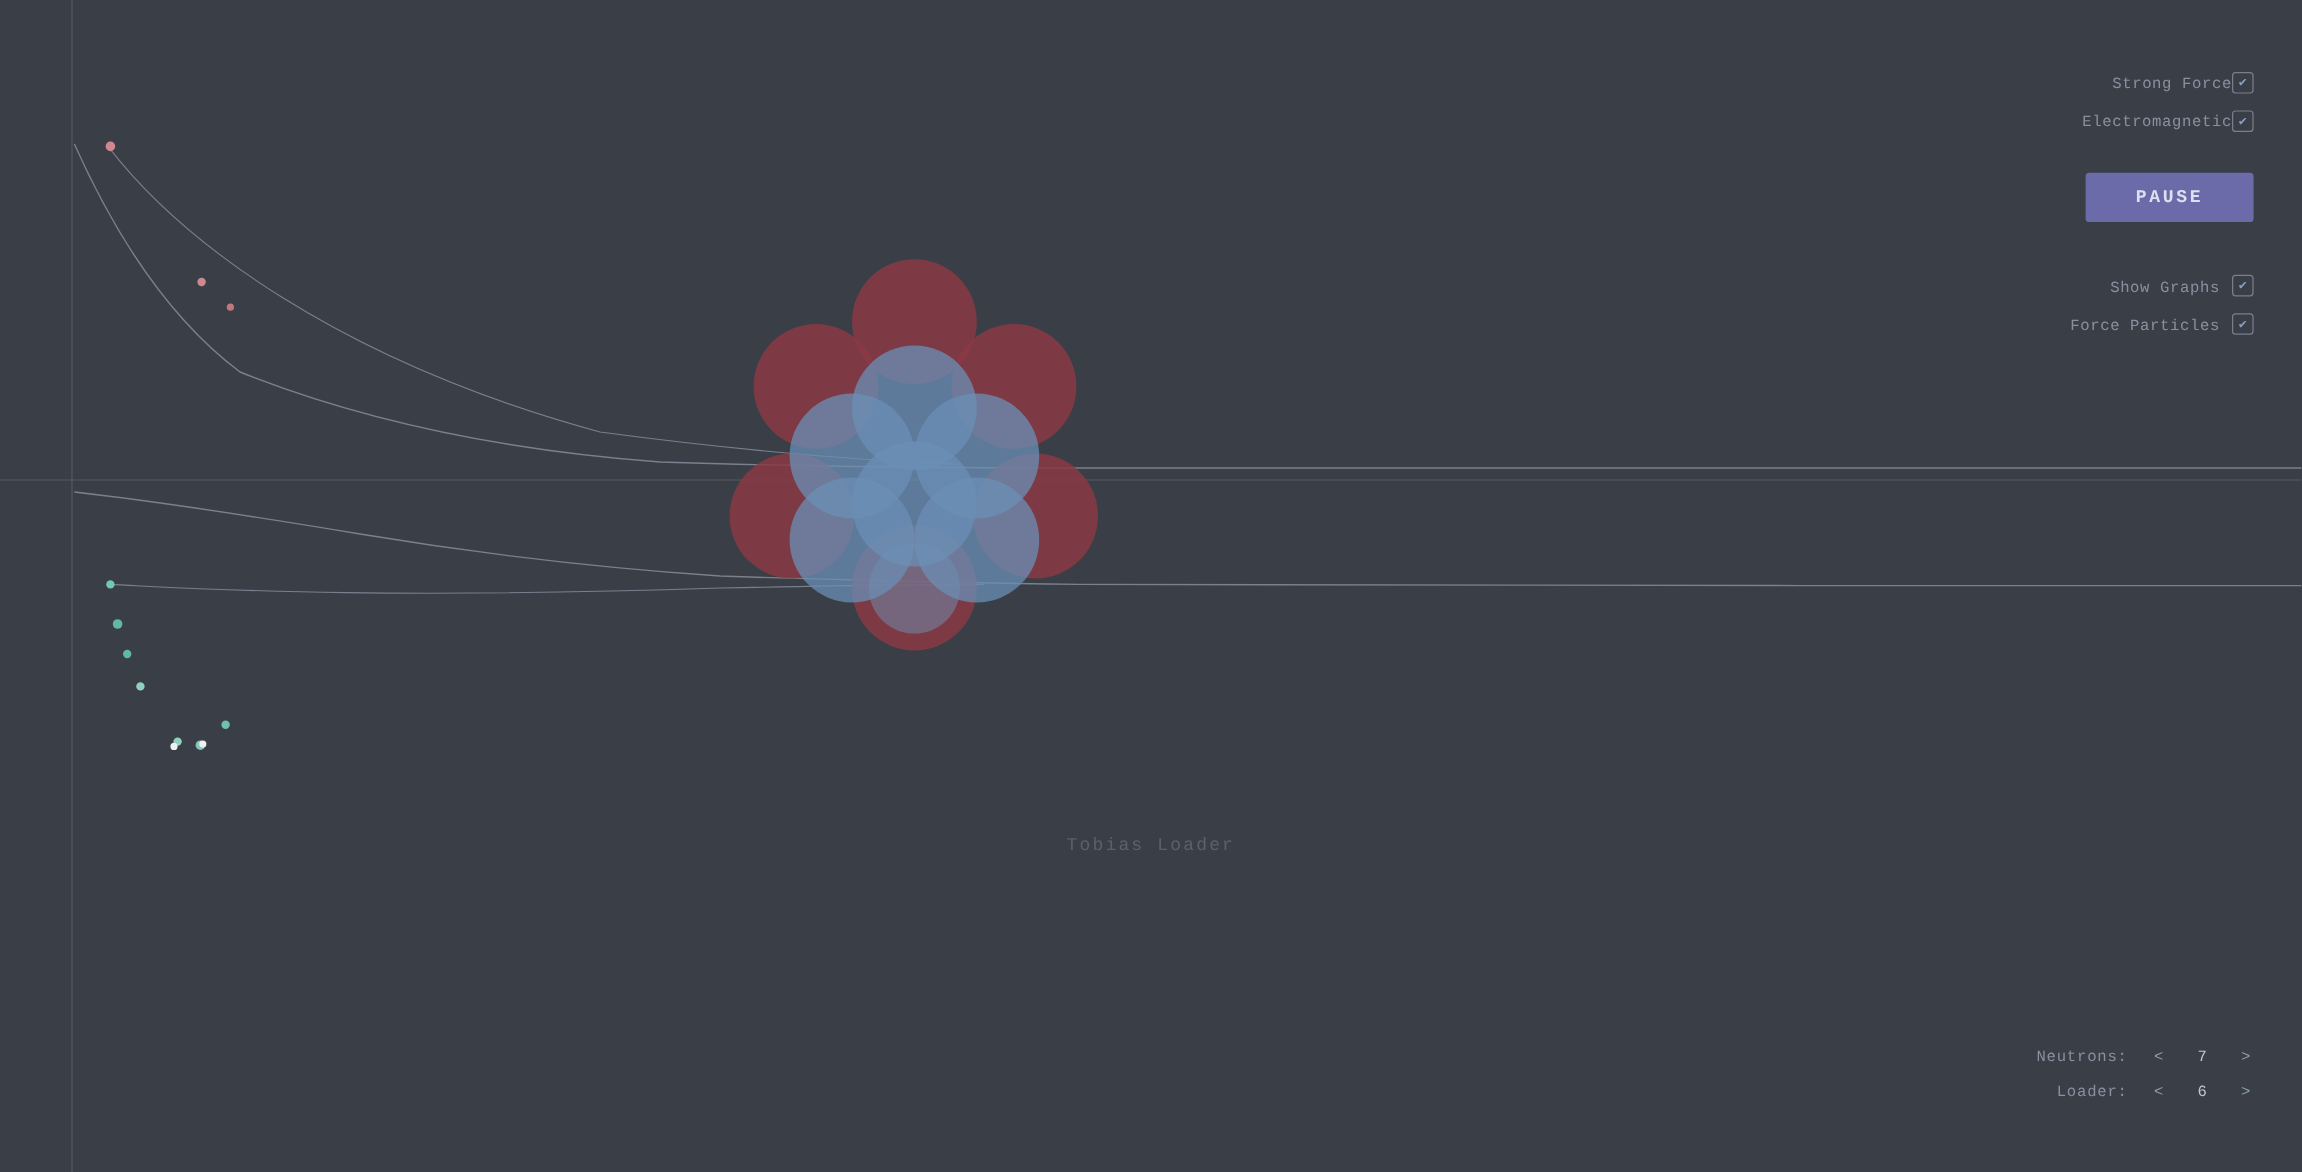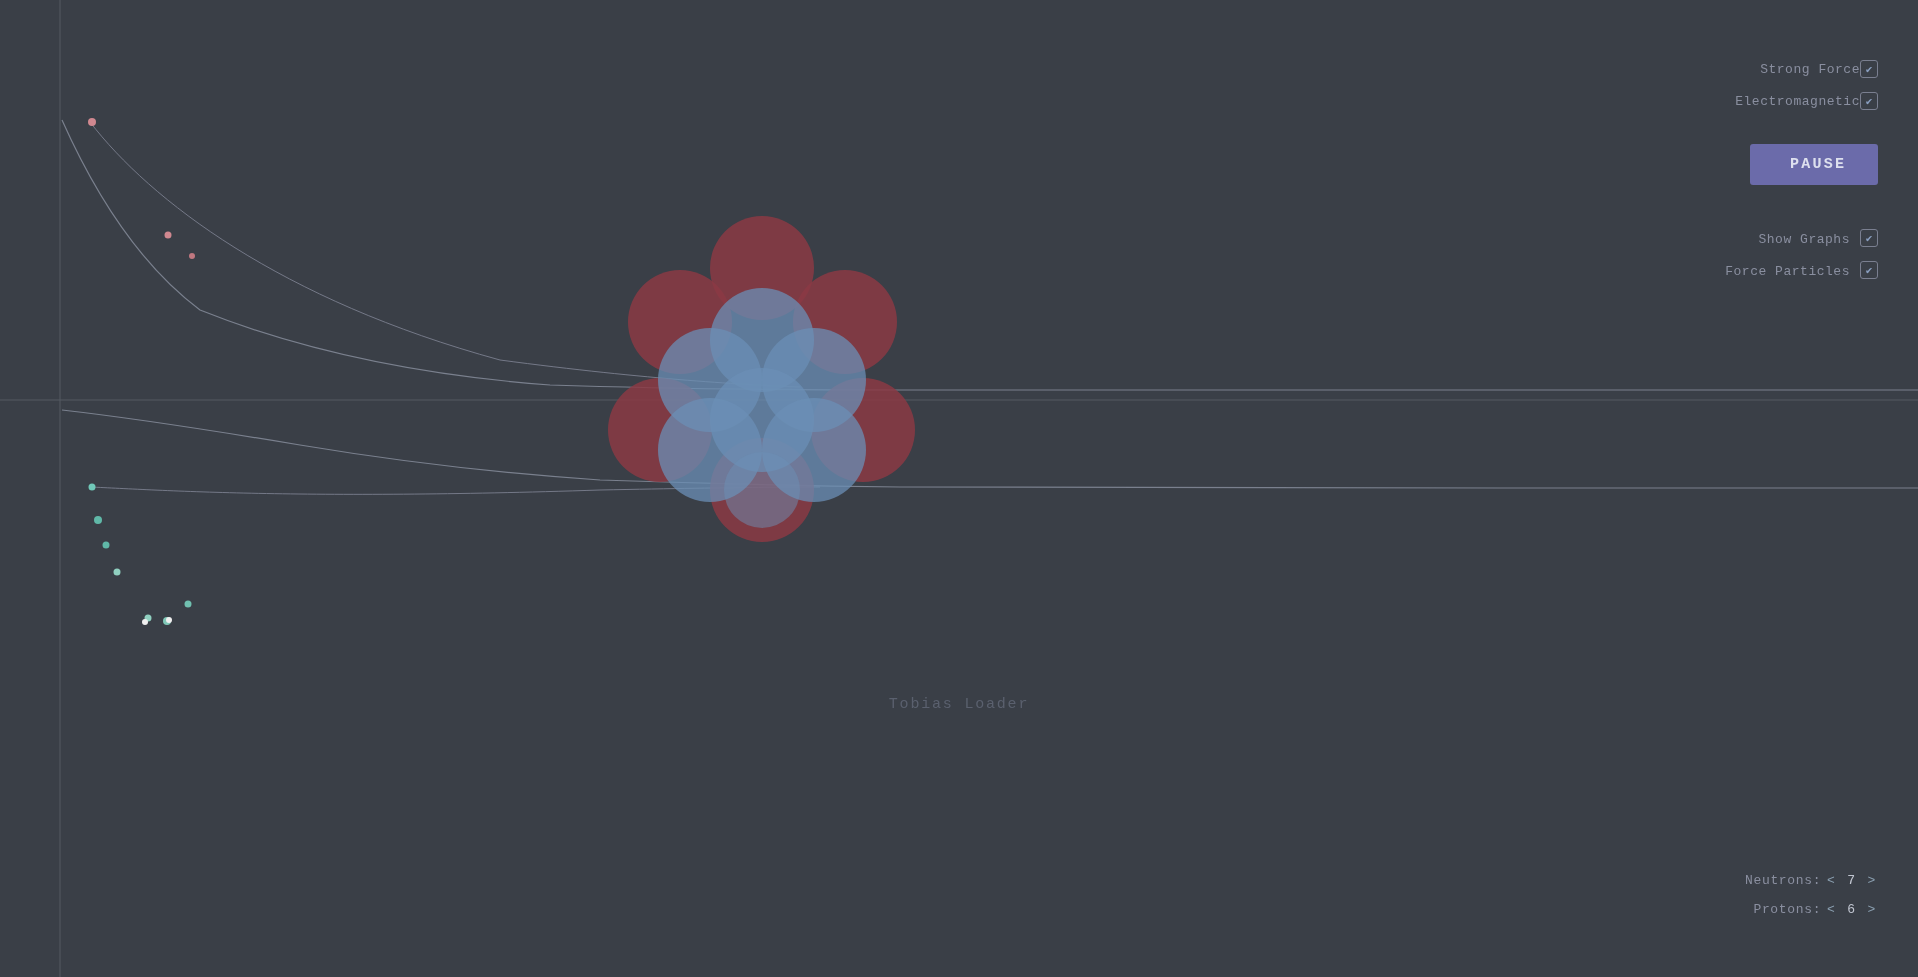"PAUSE" #pause-btn { width: 128px -> 140px }
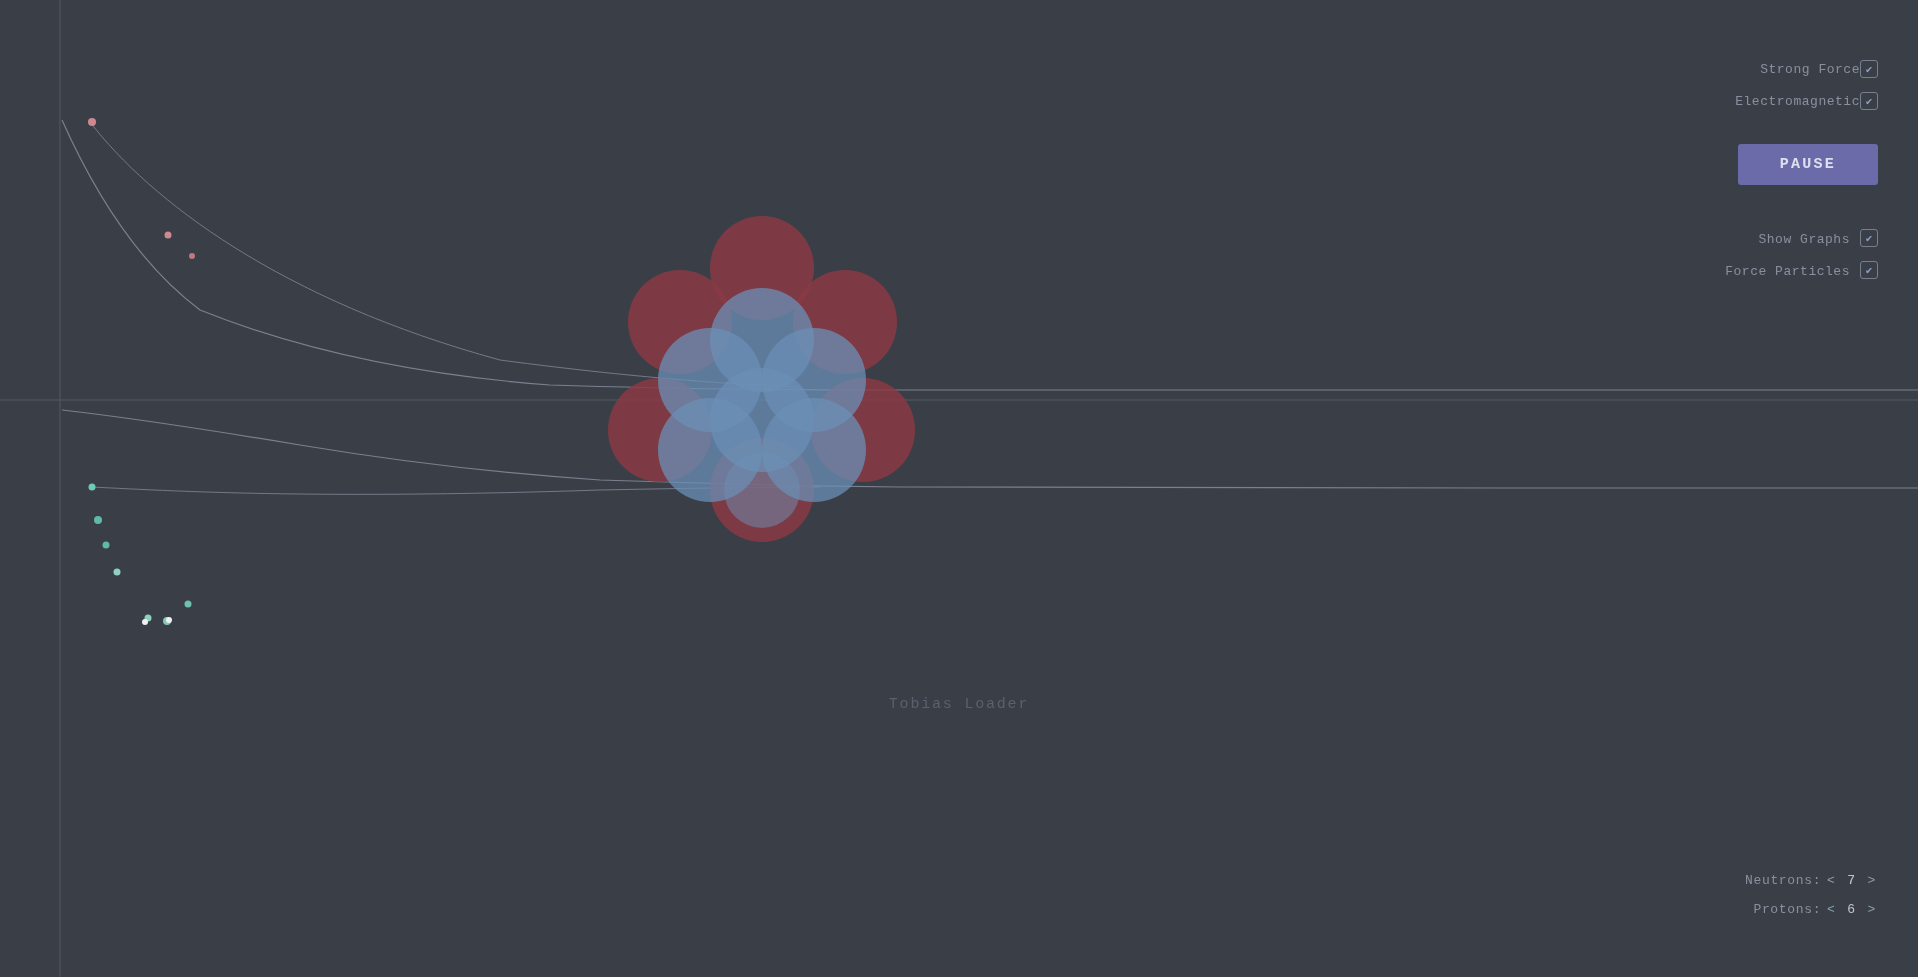"Neutrons:" .stepper-row { gap: 4px -> 20px }
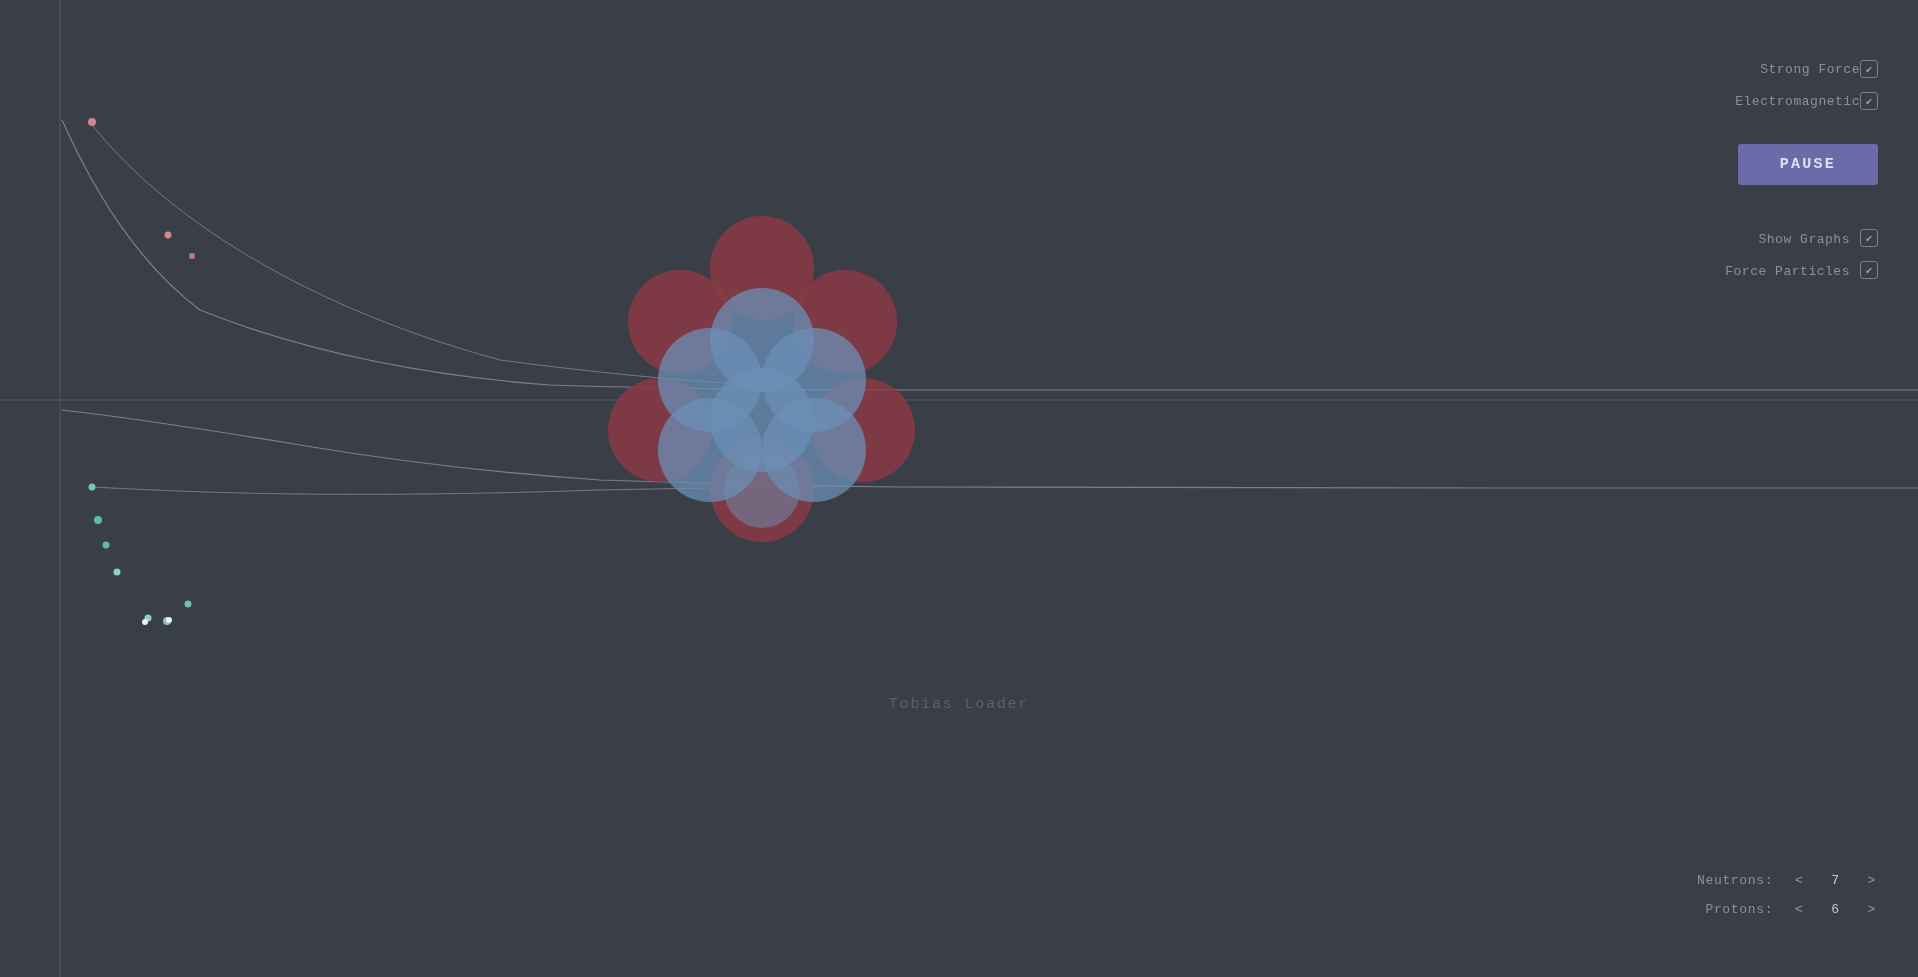"Protons:" span.label { text: Protons -> Loader }
